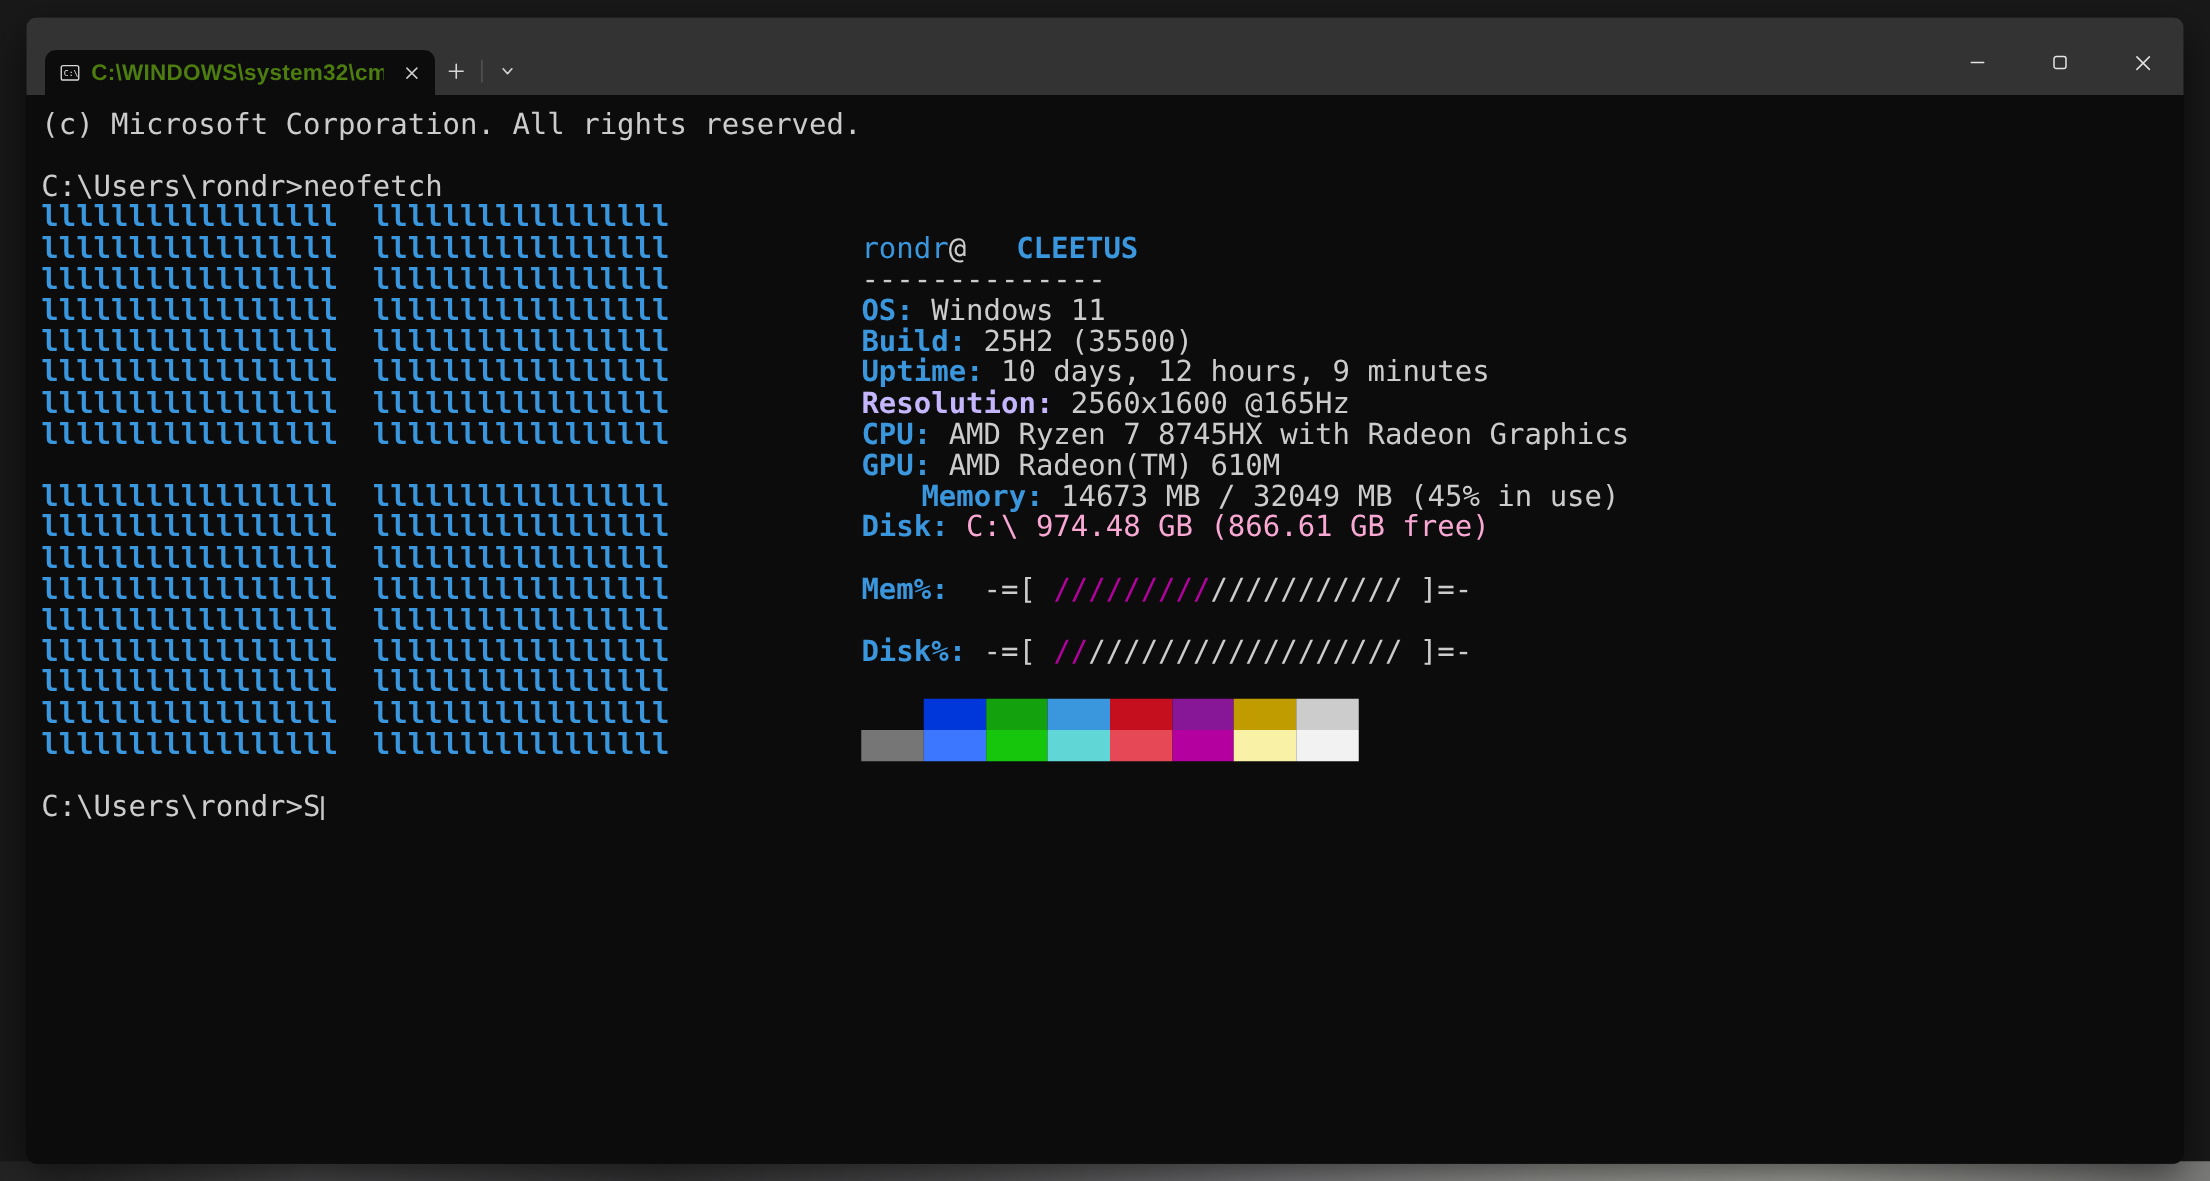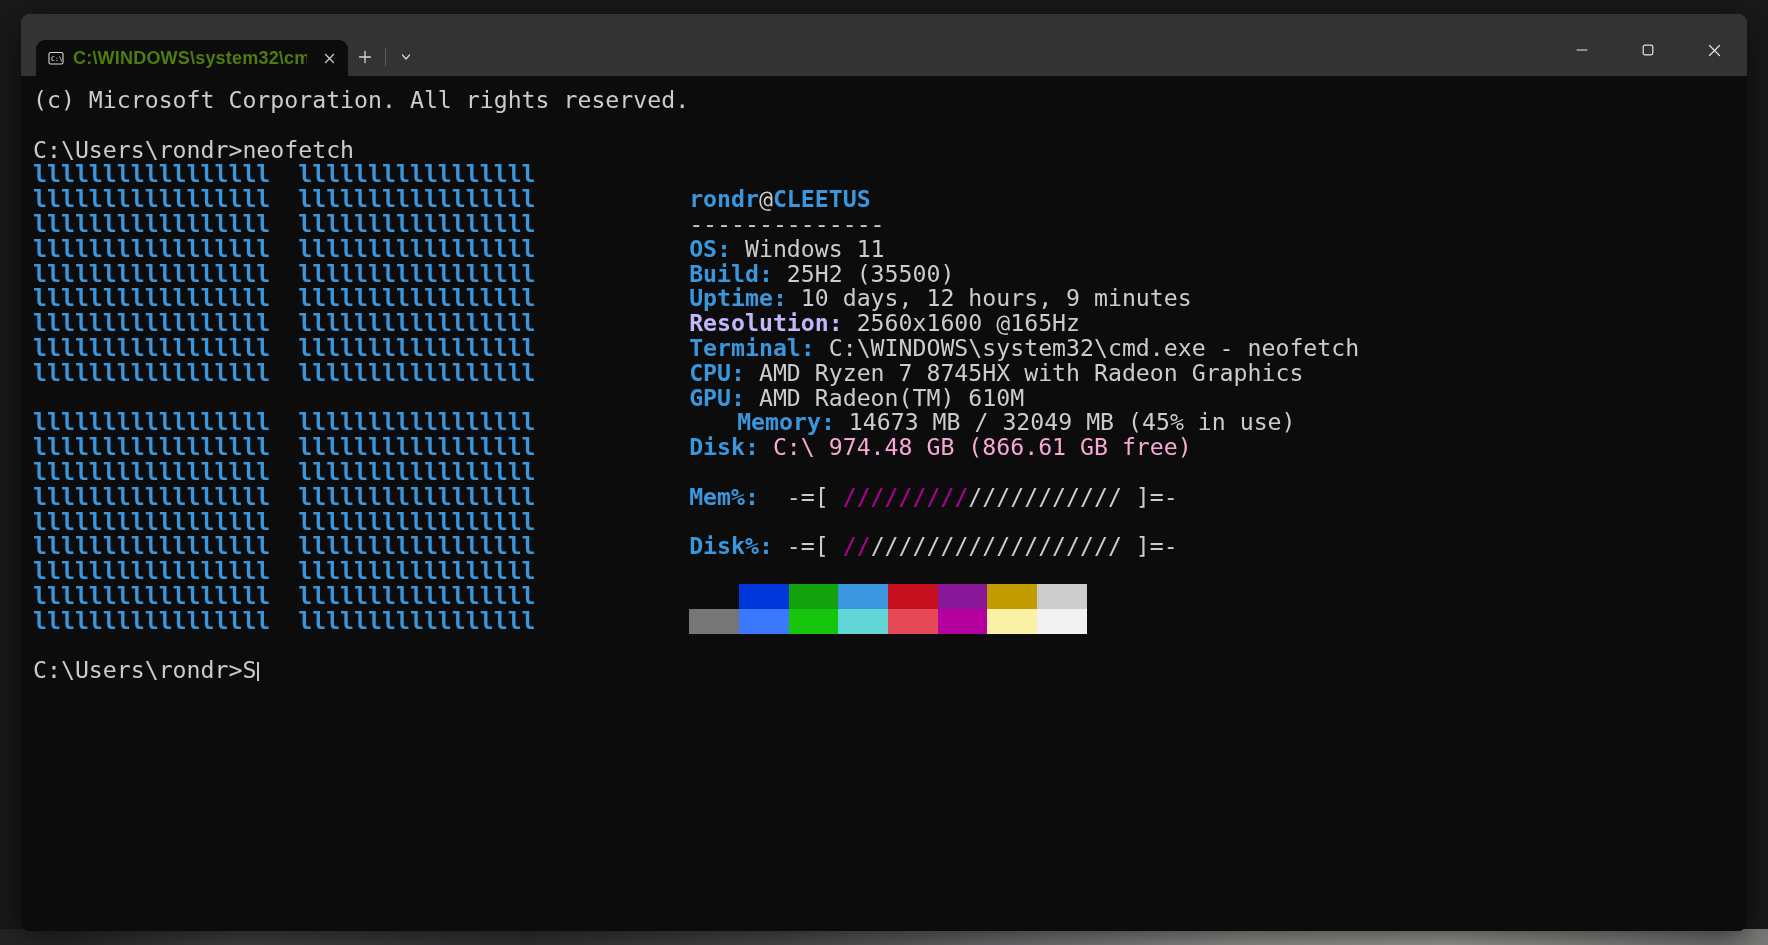"rondr" span { font-weight: bold -> normal }
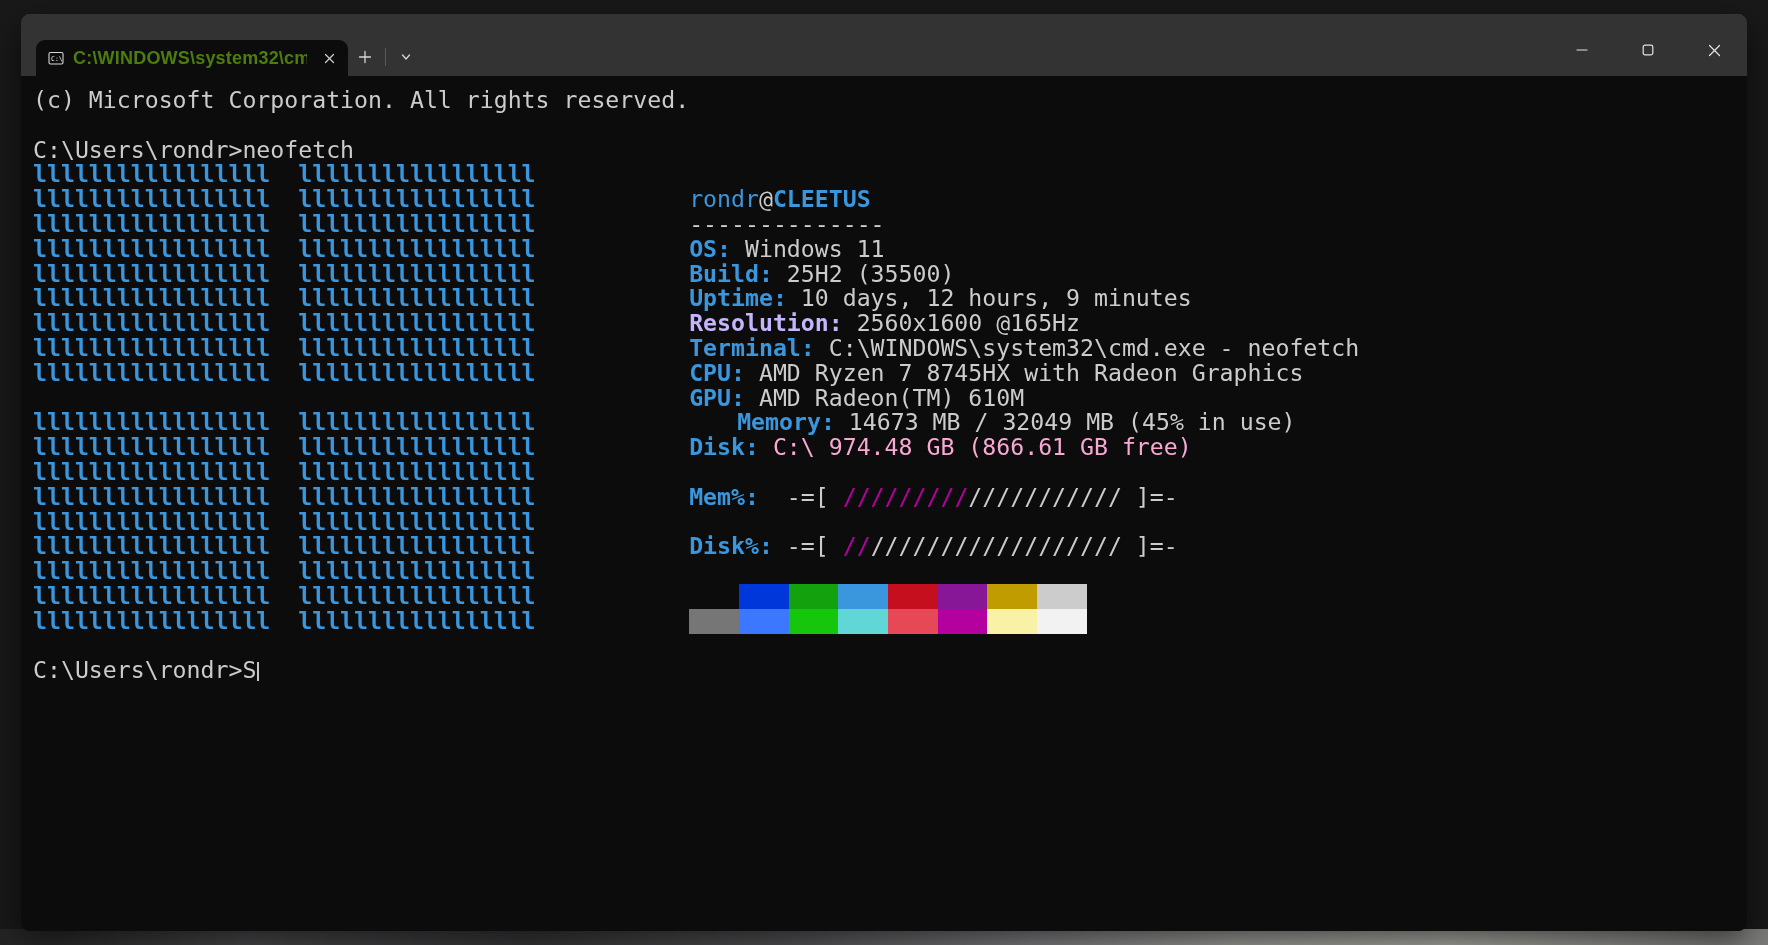"CLEETUS" span { padding-left: none -> 40px }
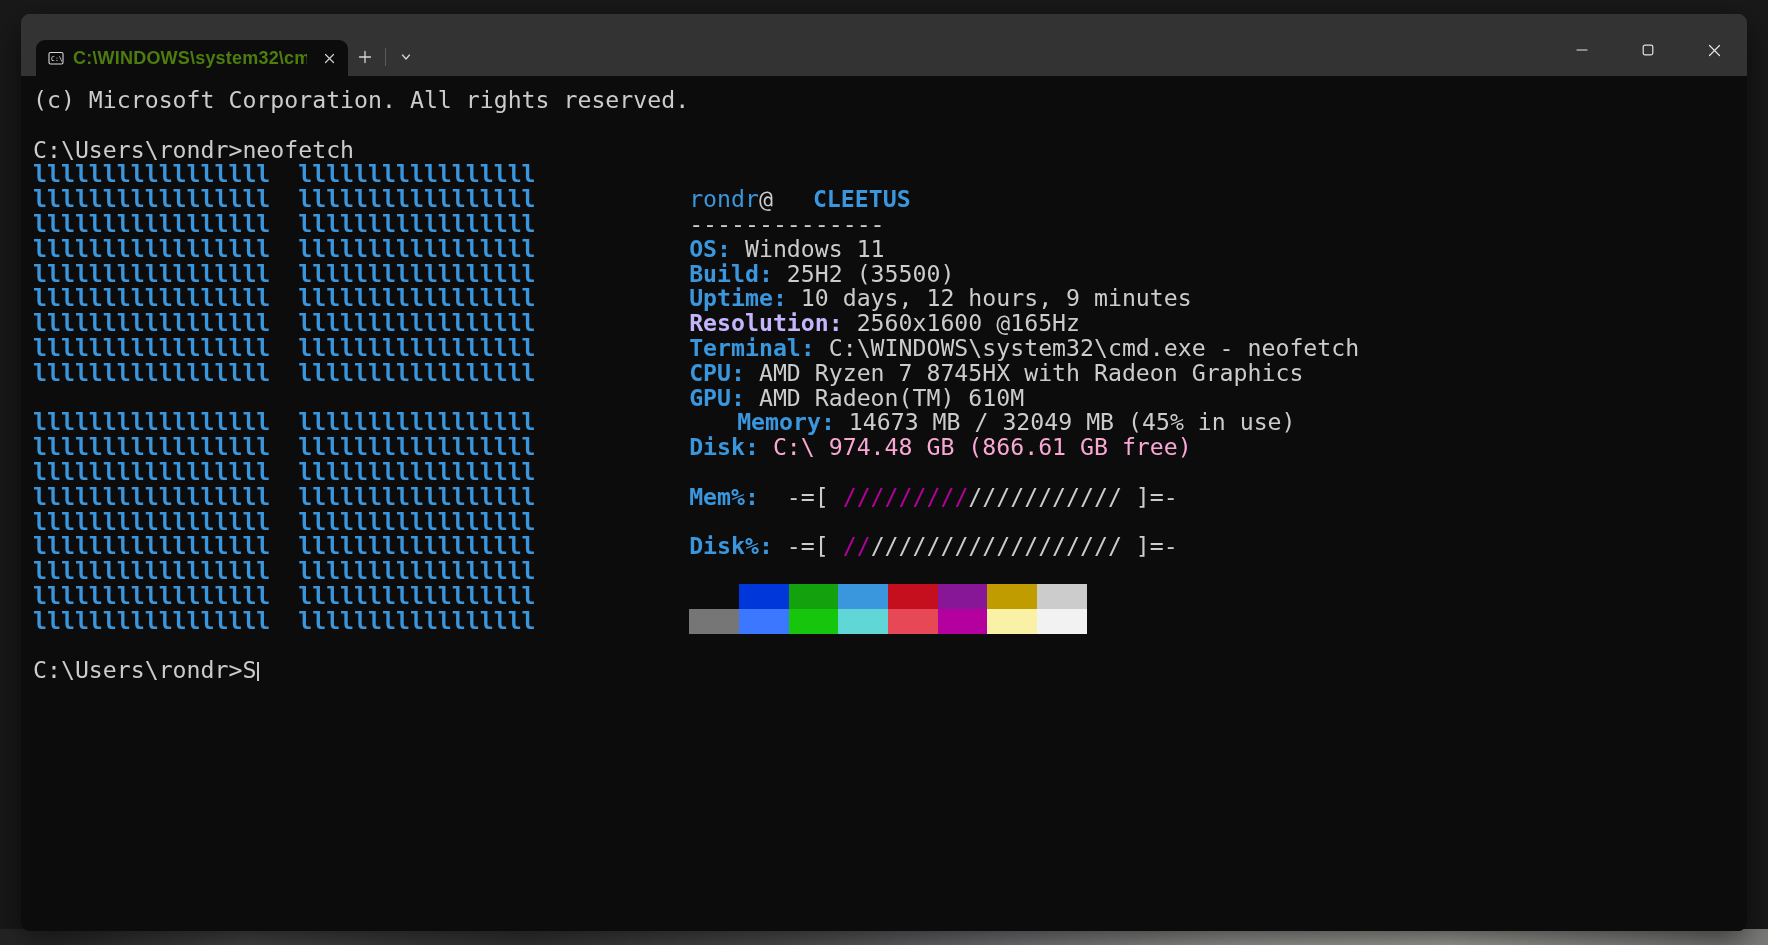"lllllllllllllllll lllllllllllllllll Terminal:" div.tline { html: <div><span>lllllllllllllllll lllllllllllllllll</span><span> </span><span>Terminal:</span><span> C:\WINDOWS\system32\cmd.exe - neofetch</span></div> -> none }
